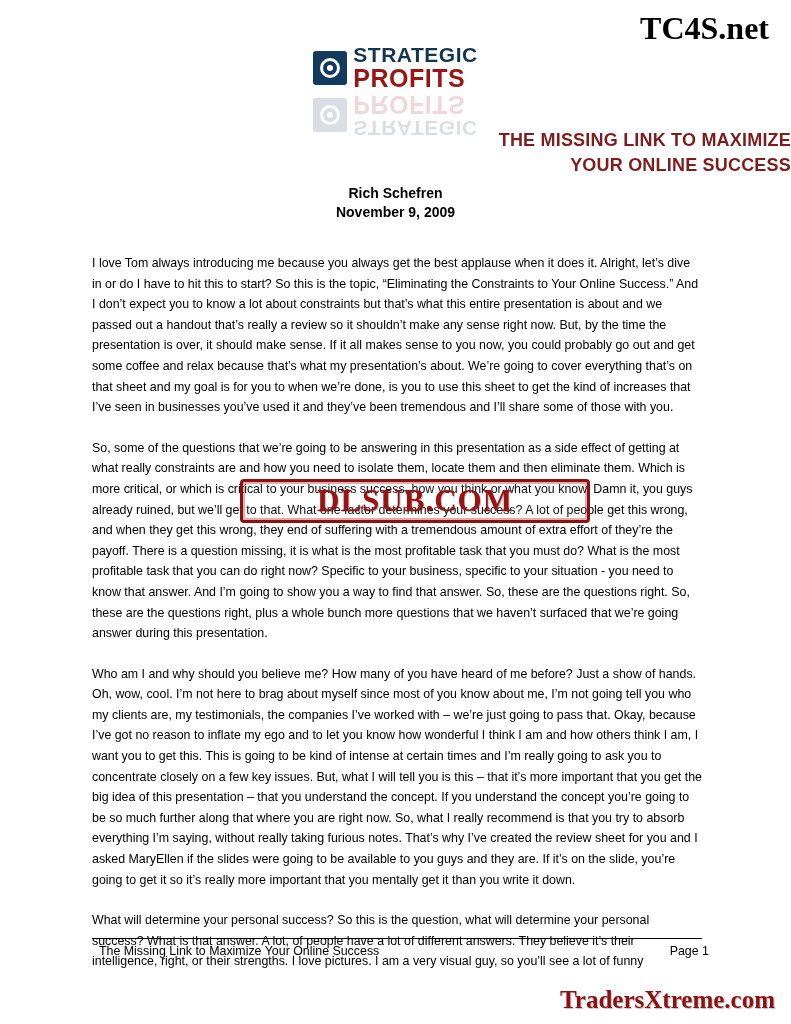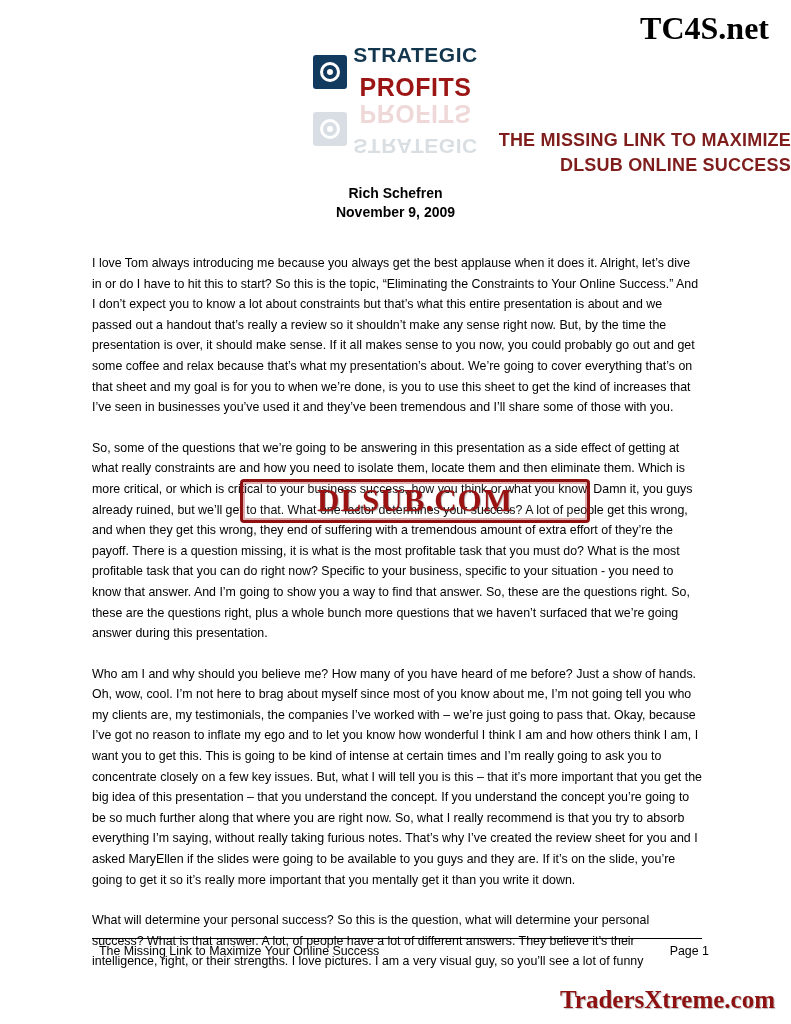"STRATEGIC" .logo { text-align: center -> left }
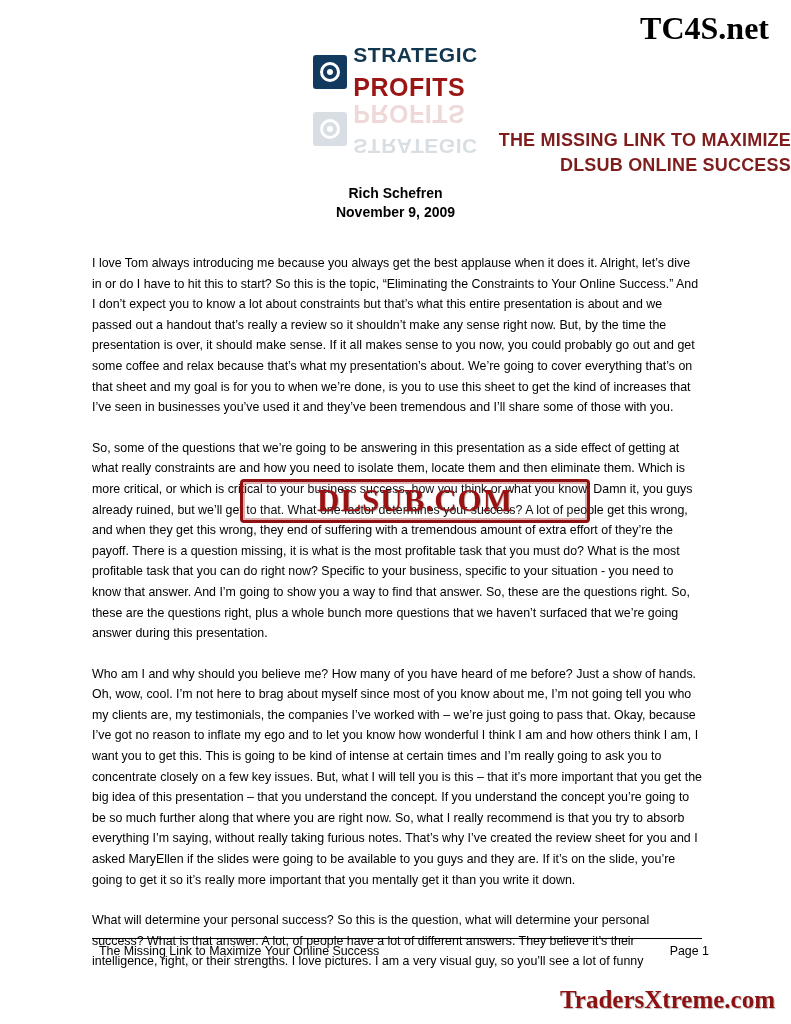"PROFITS" .logo-profits { margin-top: 10px -> 1px }
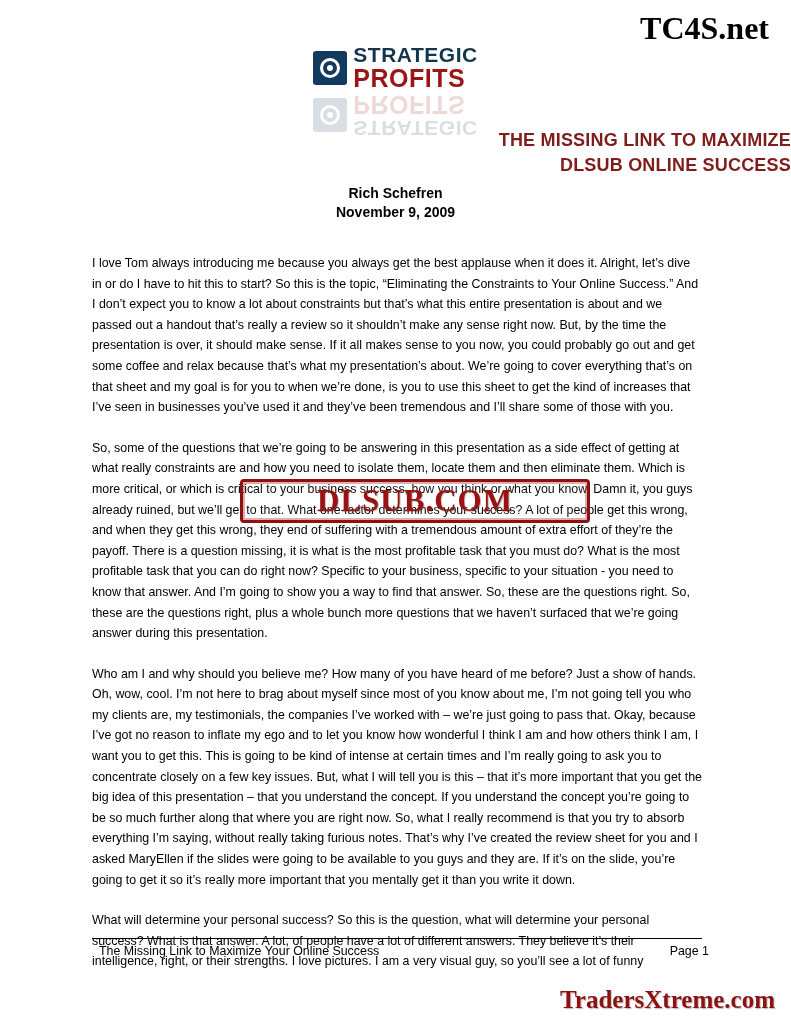"DLSUB ONLINE SUCCESS" div.doc-title { text: DLSUB -> YOUR }
